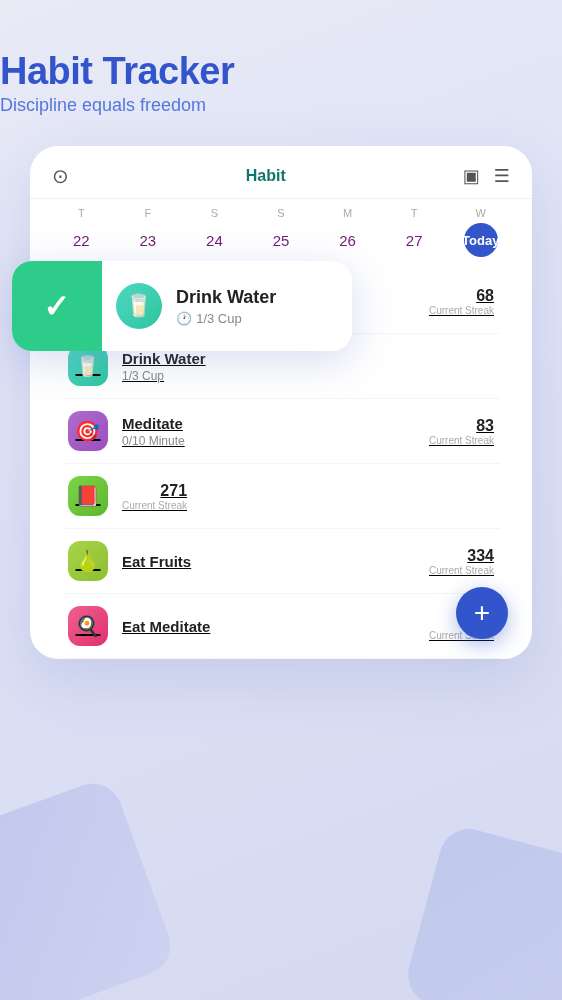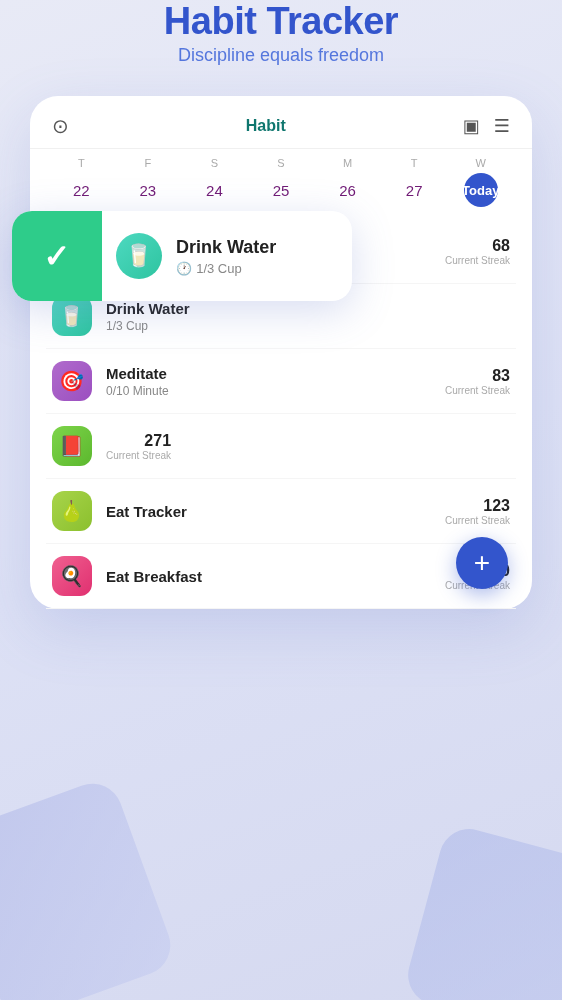"Habit Tracker" .header { padding-top: none -> 50px; text-align: center -> left }
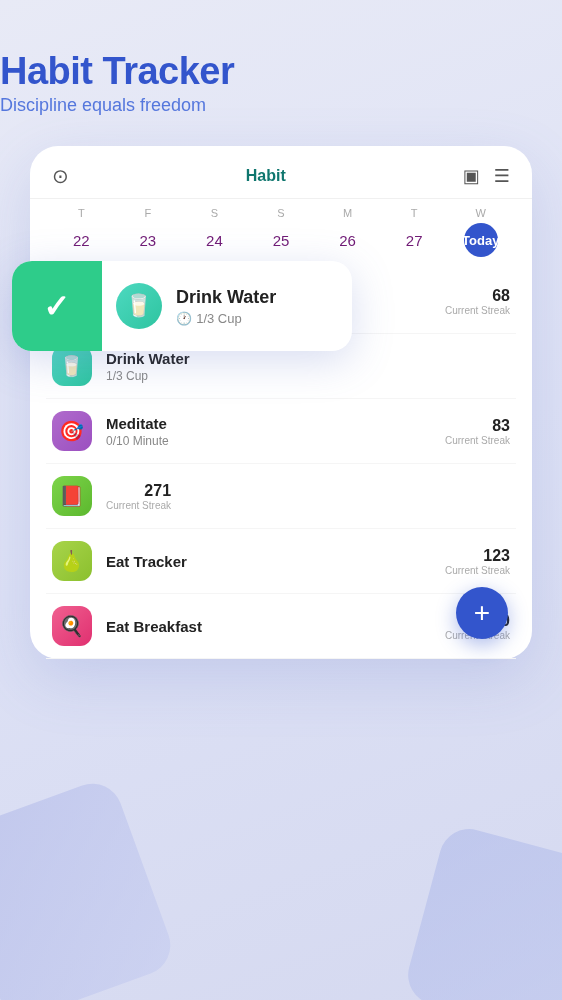"68" .habit-list { padding: 0 16px -> 0 32px; text-decoration: none -> underline }
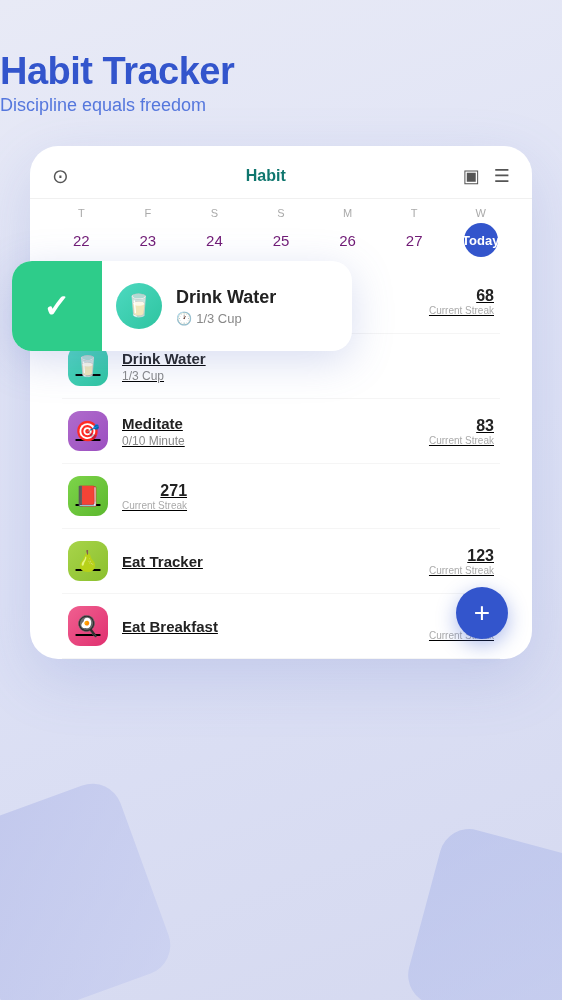"Eat Tracker" div.habit-name { text: Tracker -> Fruits }
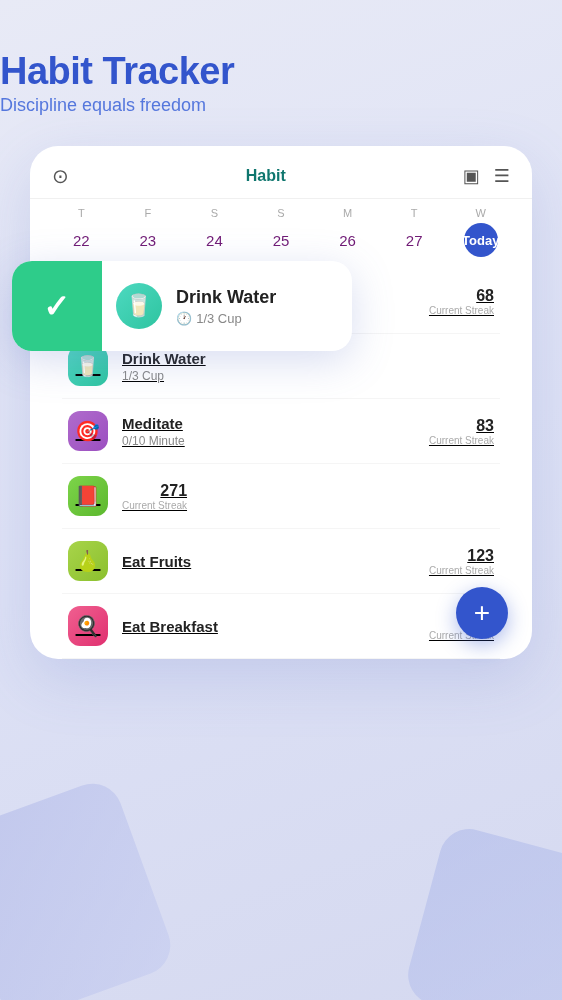"123" span.streak-num { text: 123 -> 334 }
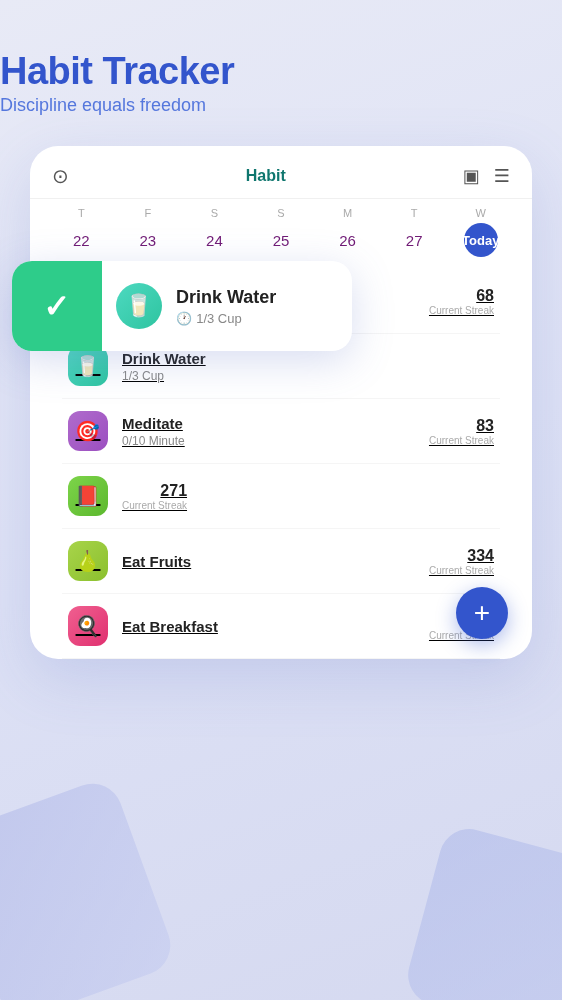"Eat Breakfast" div.habit-name { text: Breakfast -> Meditate }
